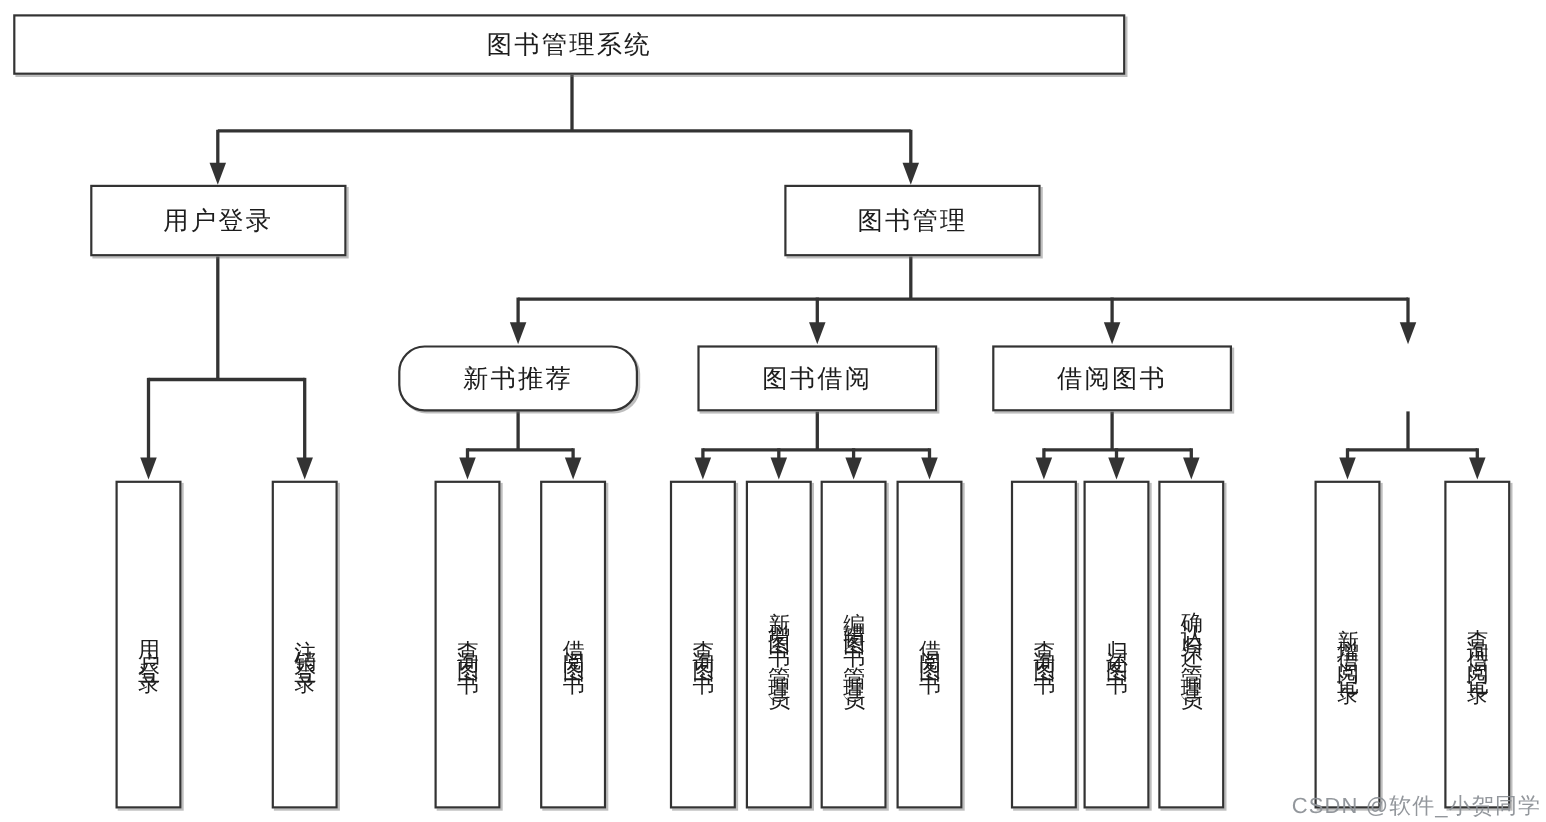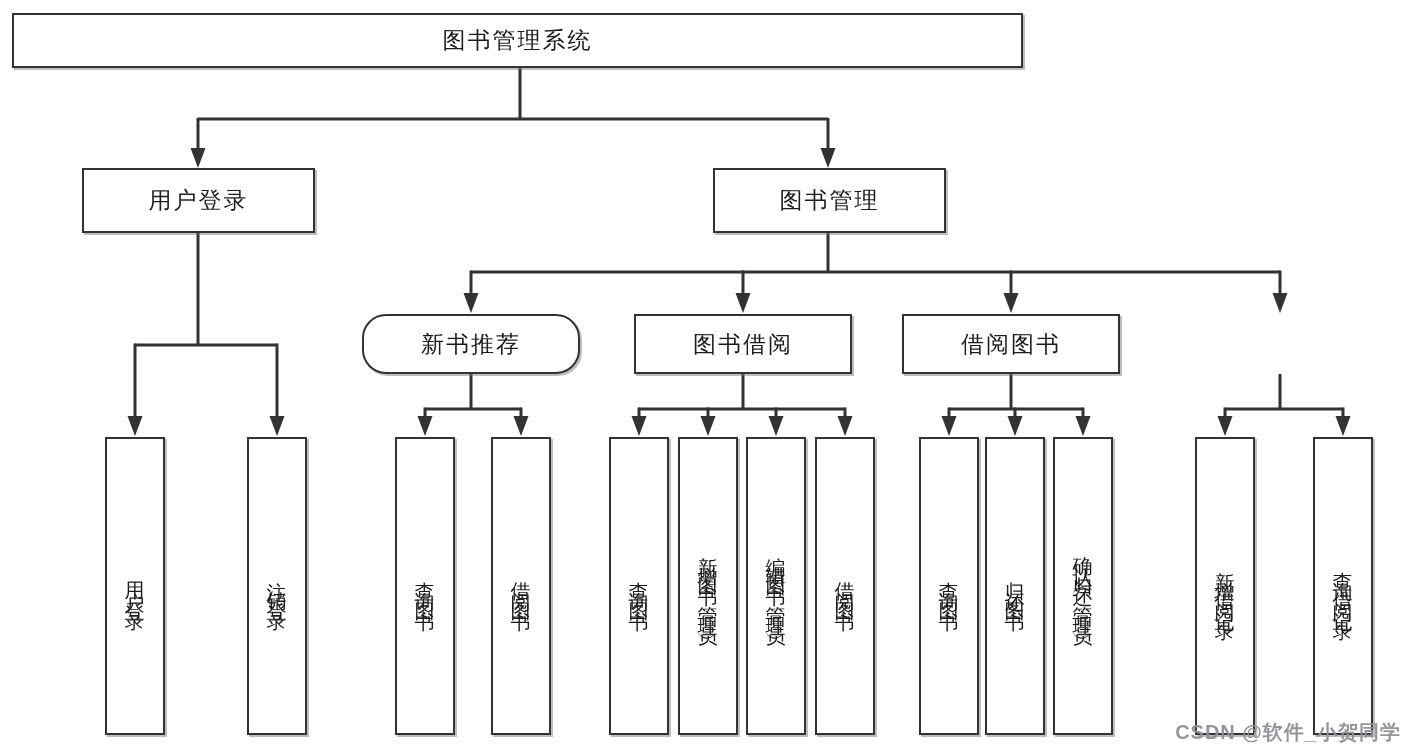"CSDN @软件_小贺同学" #watermark { font-weight: bold -> none }
